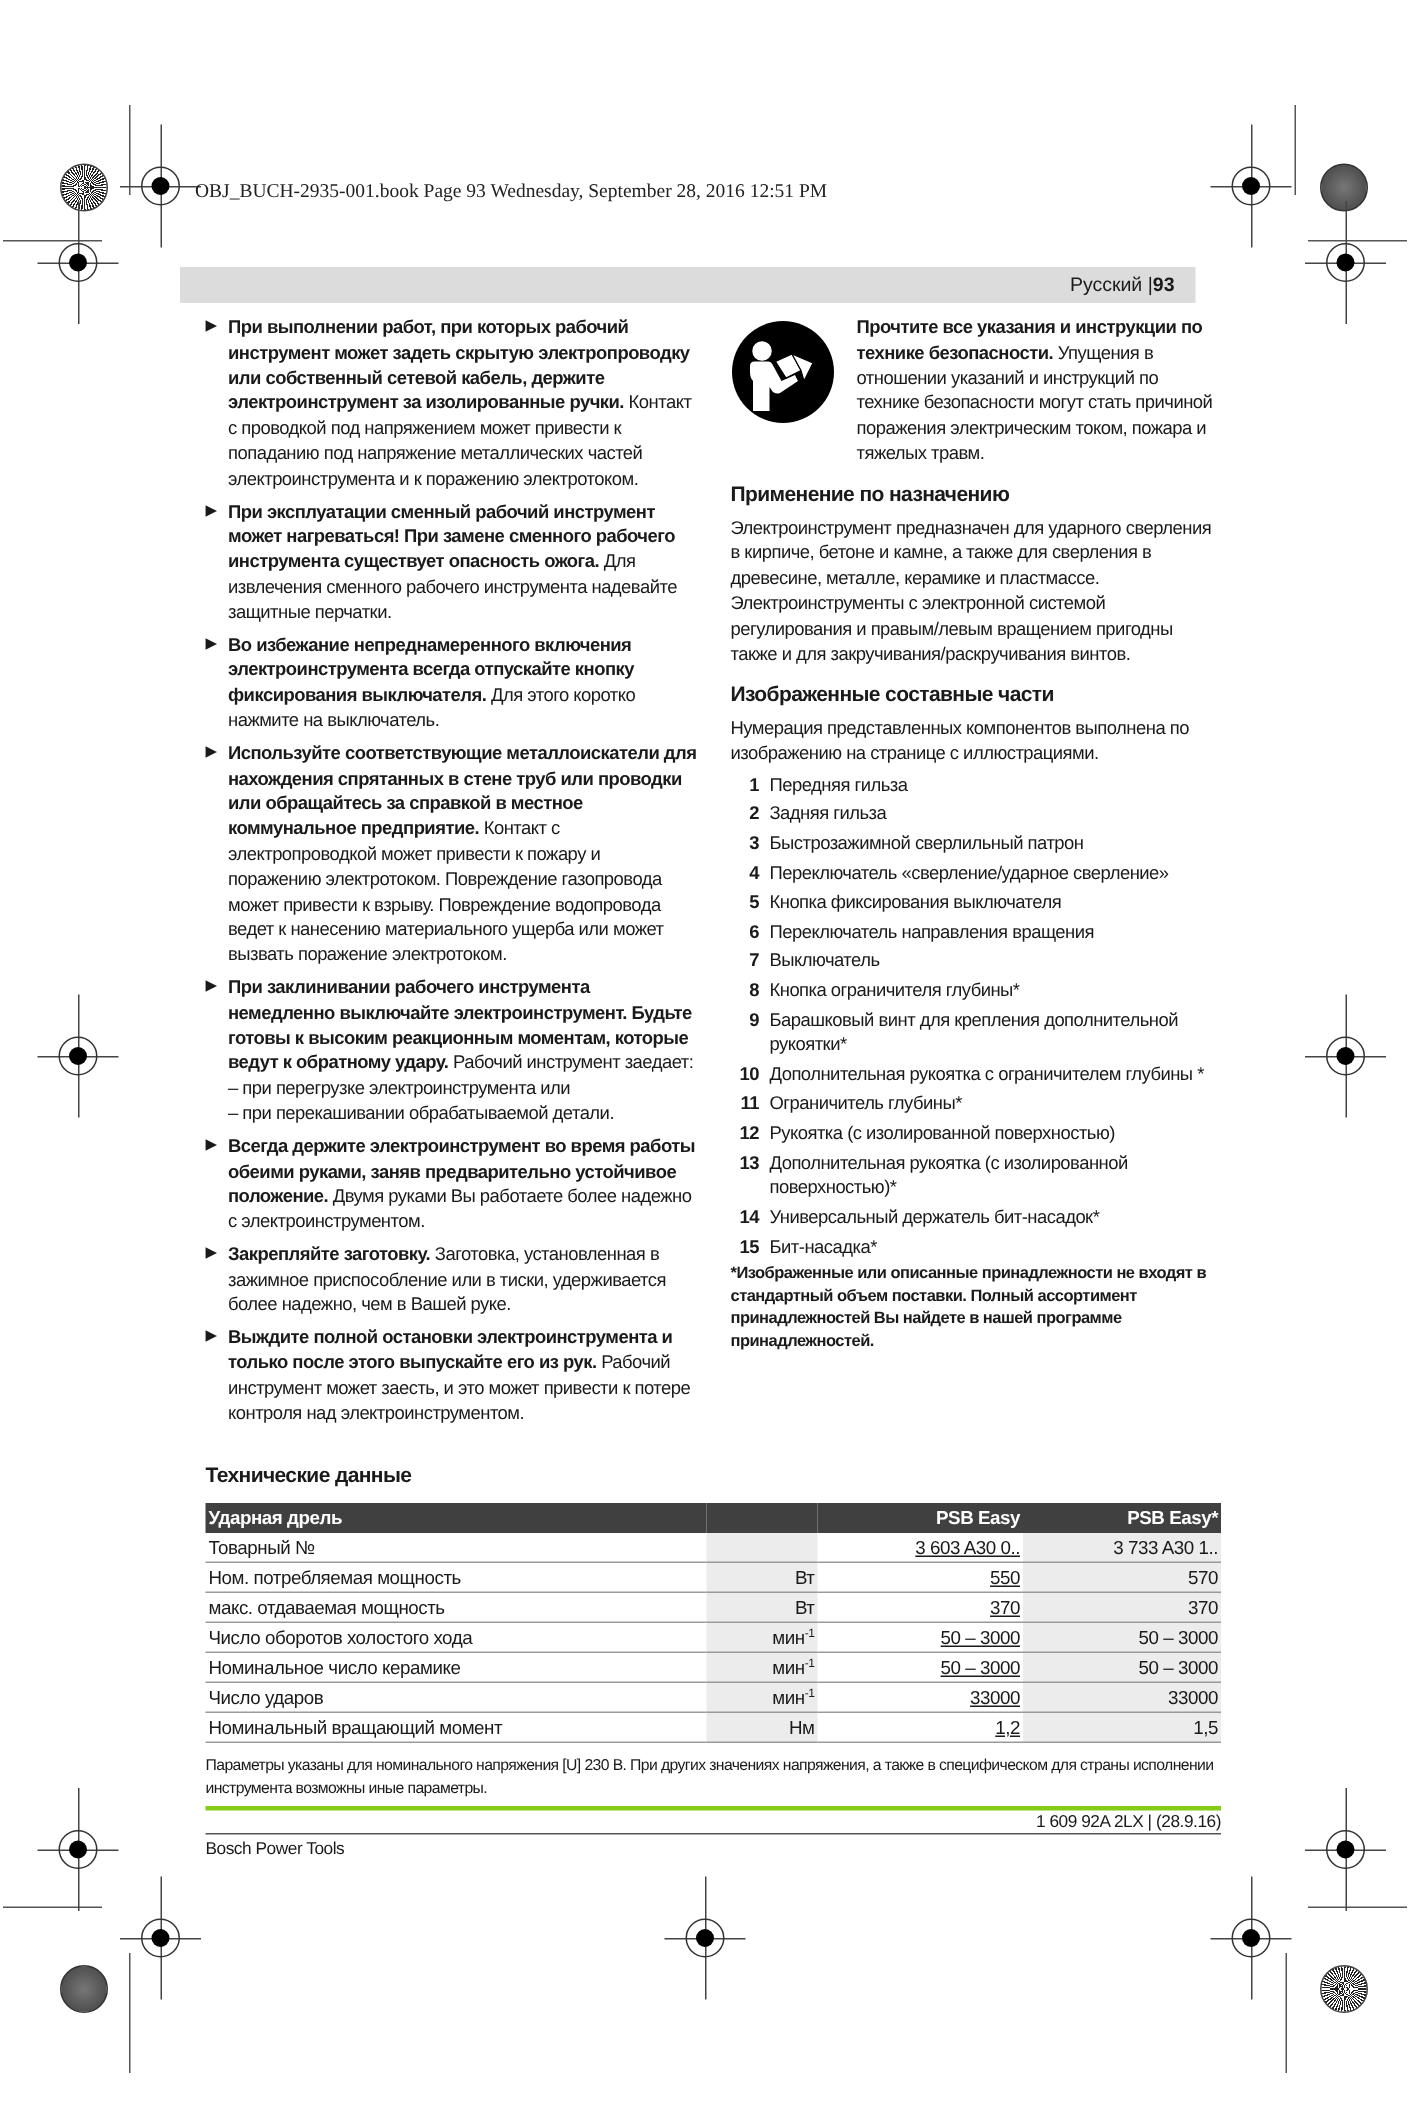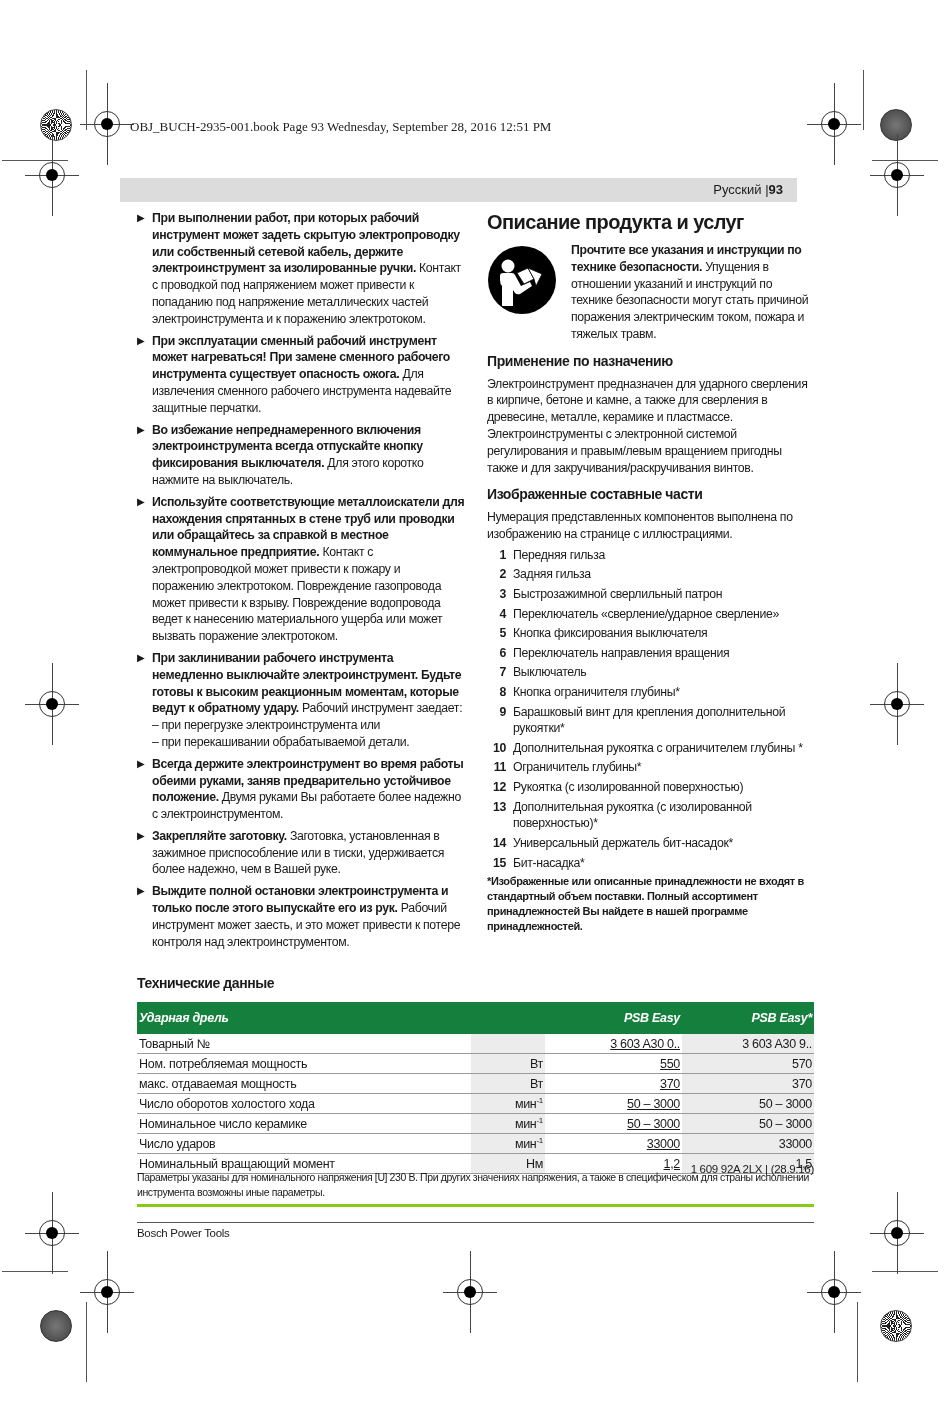"Описание продукта и услуг" h1.sec { html: <h1>Описание продукта и услуг</h1> -> none }
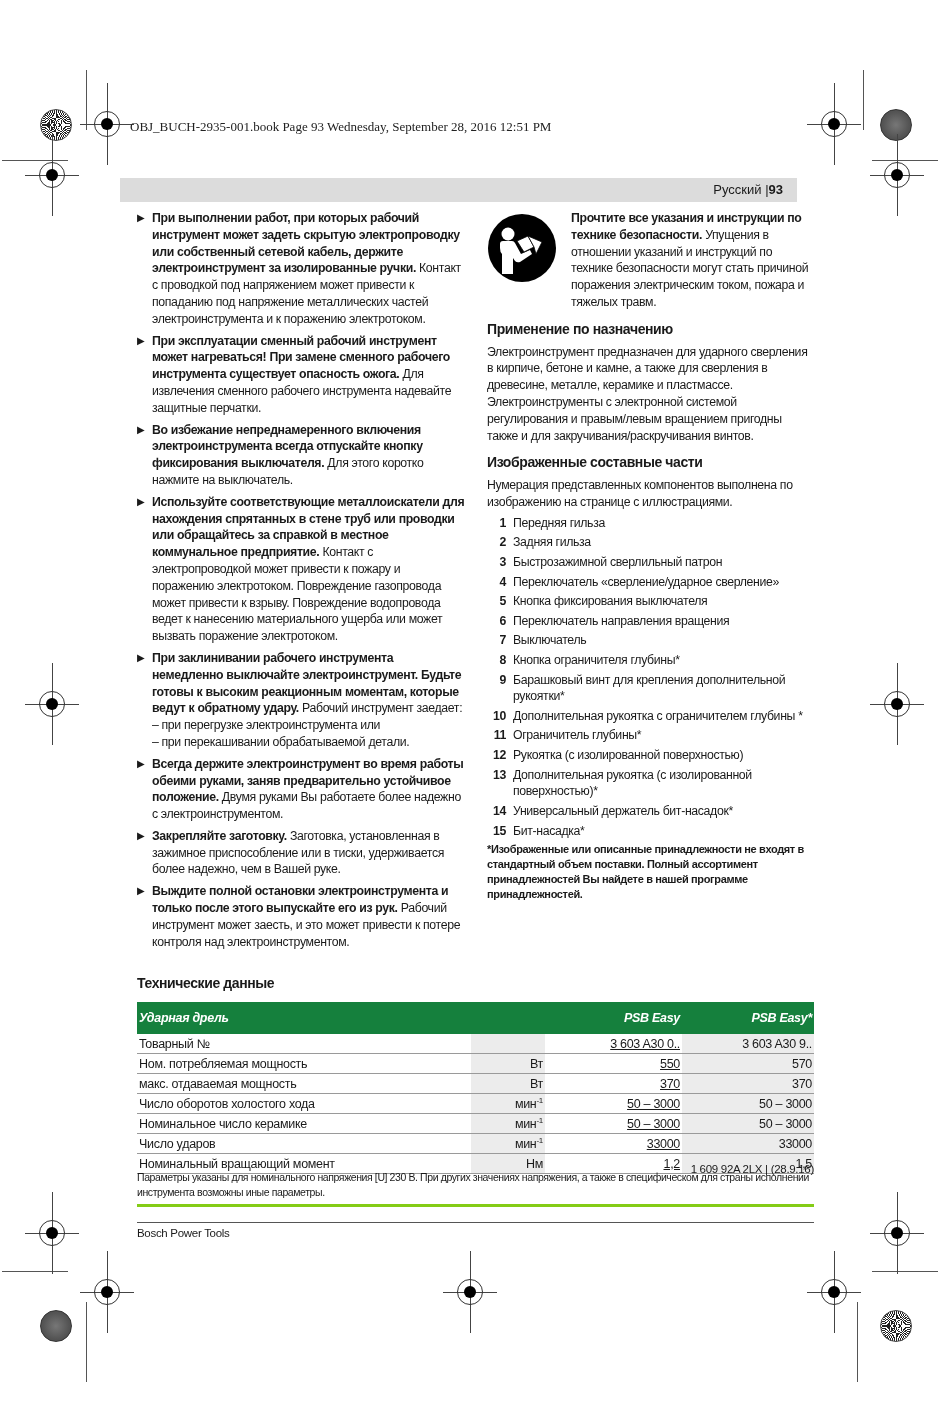"Ударная дрель" table.tech th { background: #15803d -> #404040; font-style: italic -> none; height: 32px -> 20px }
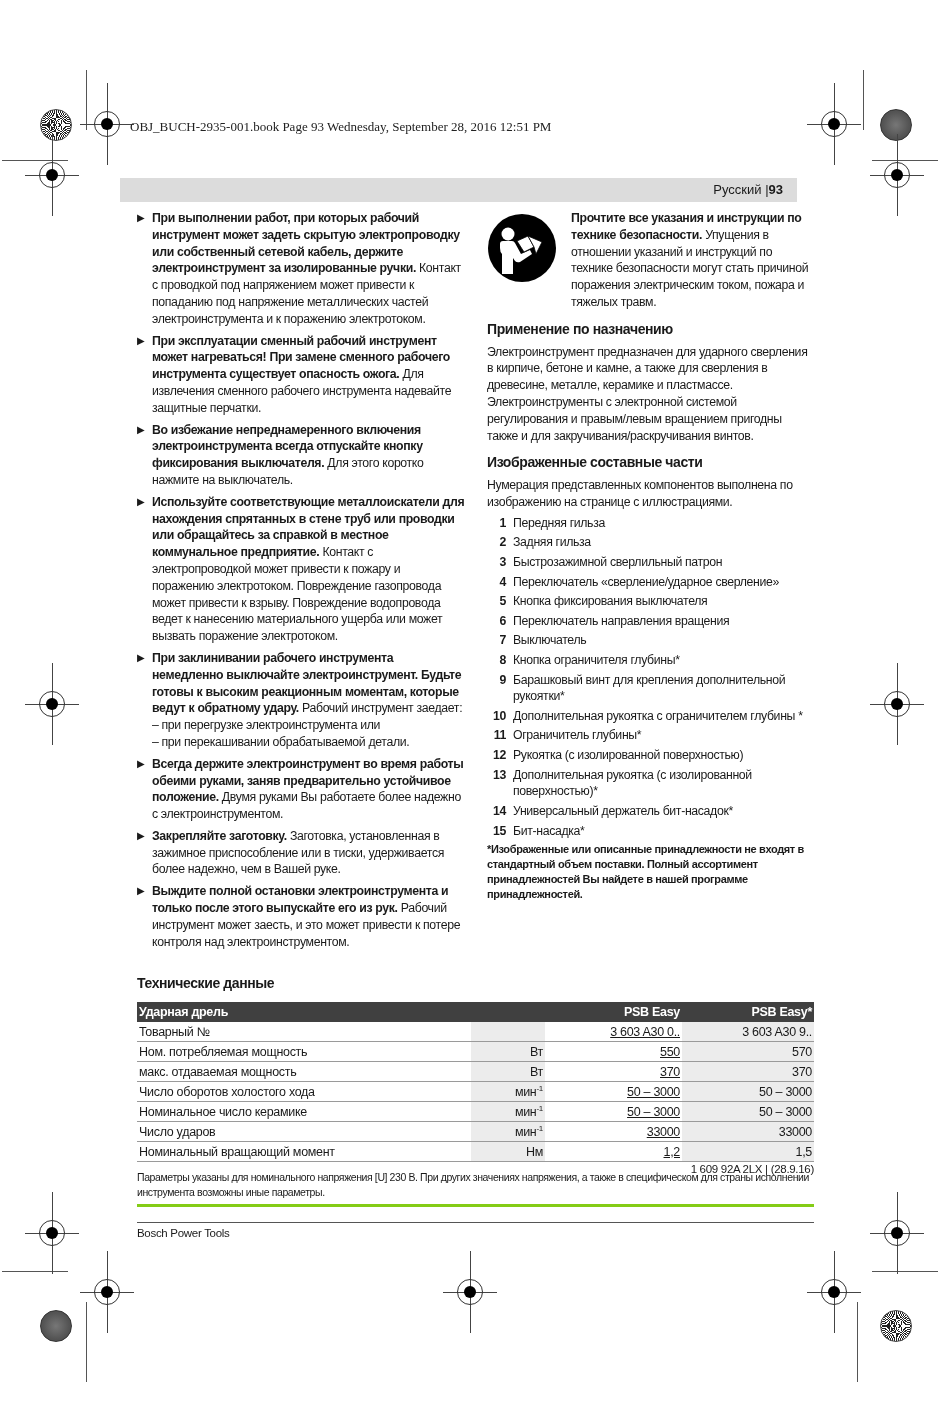"3 603 A30 9.." td.v2 { text: 3 603 A30 9 -> 3 733 A30 1 }
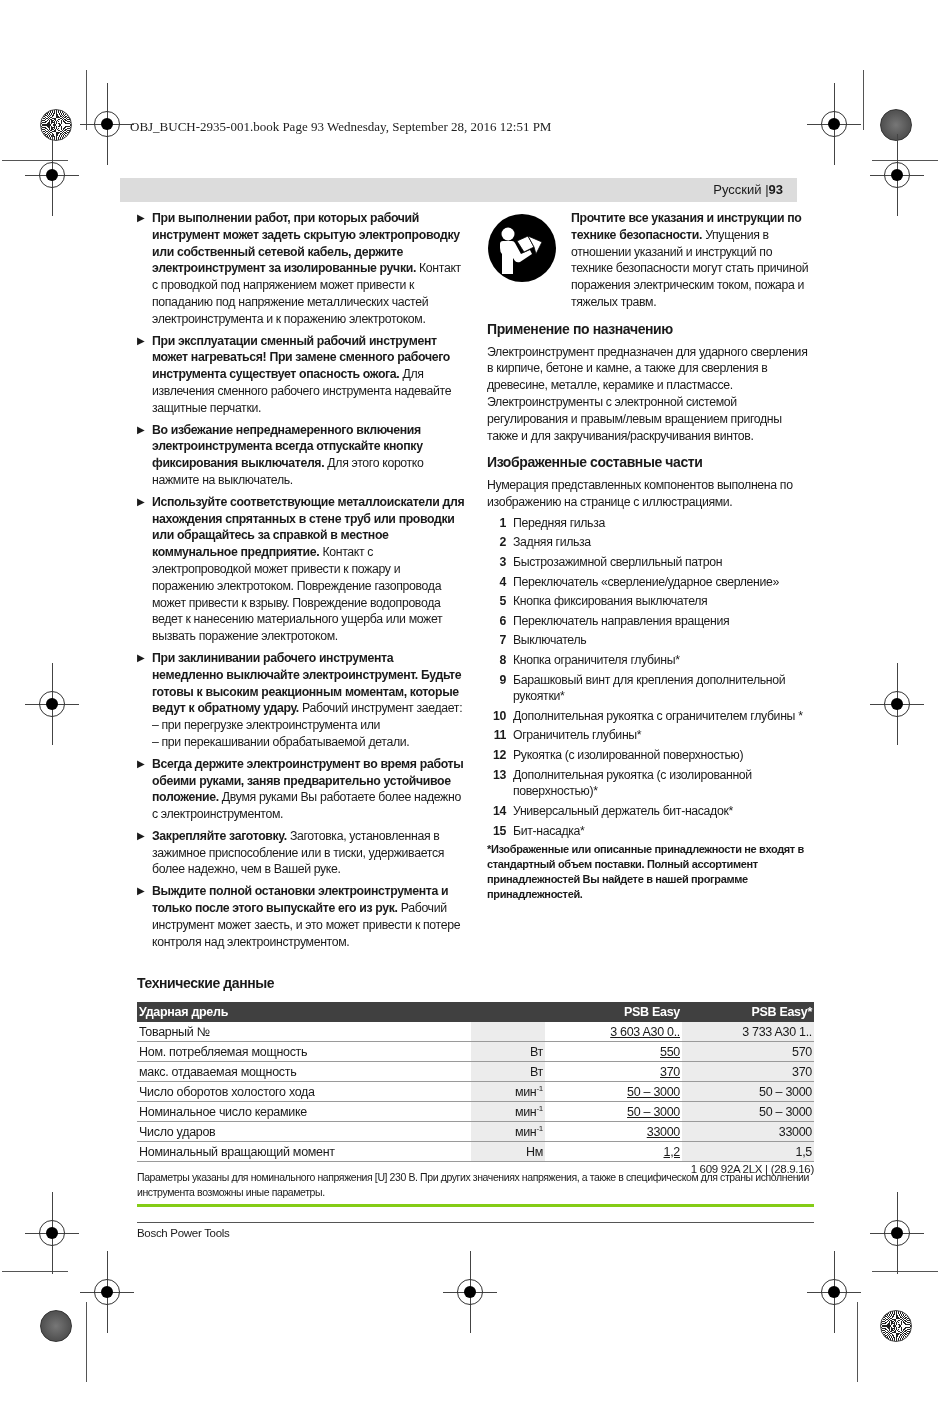"1 609 92A 2LX |" .footer-right { top: 1163px -> 1209px }
